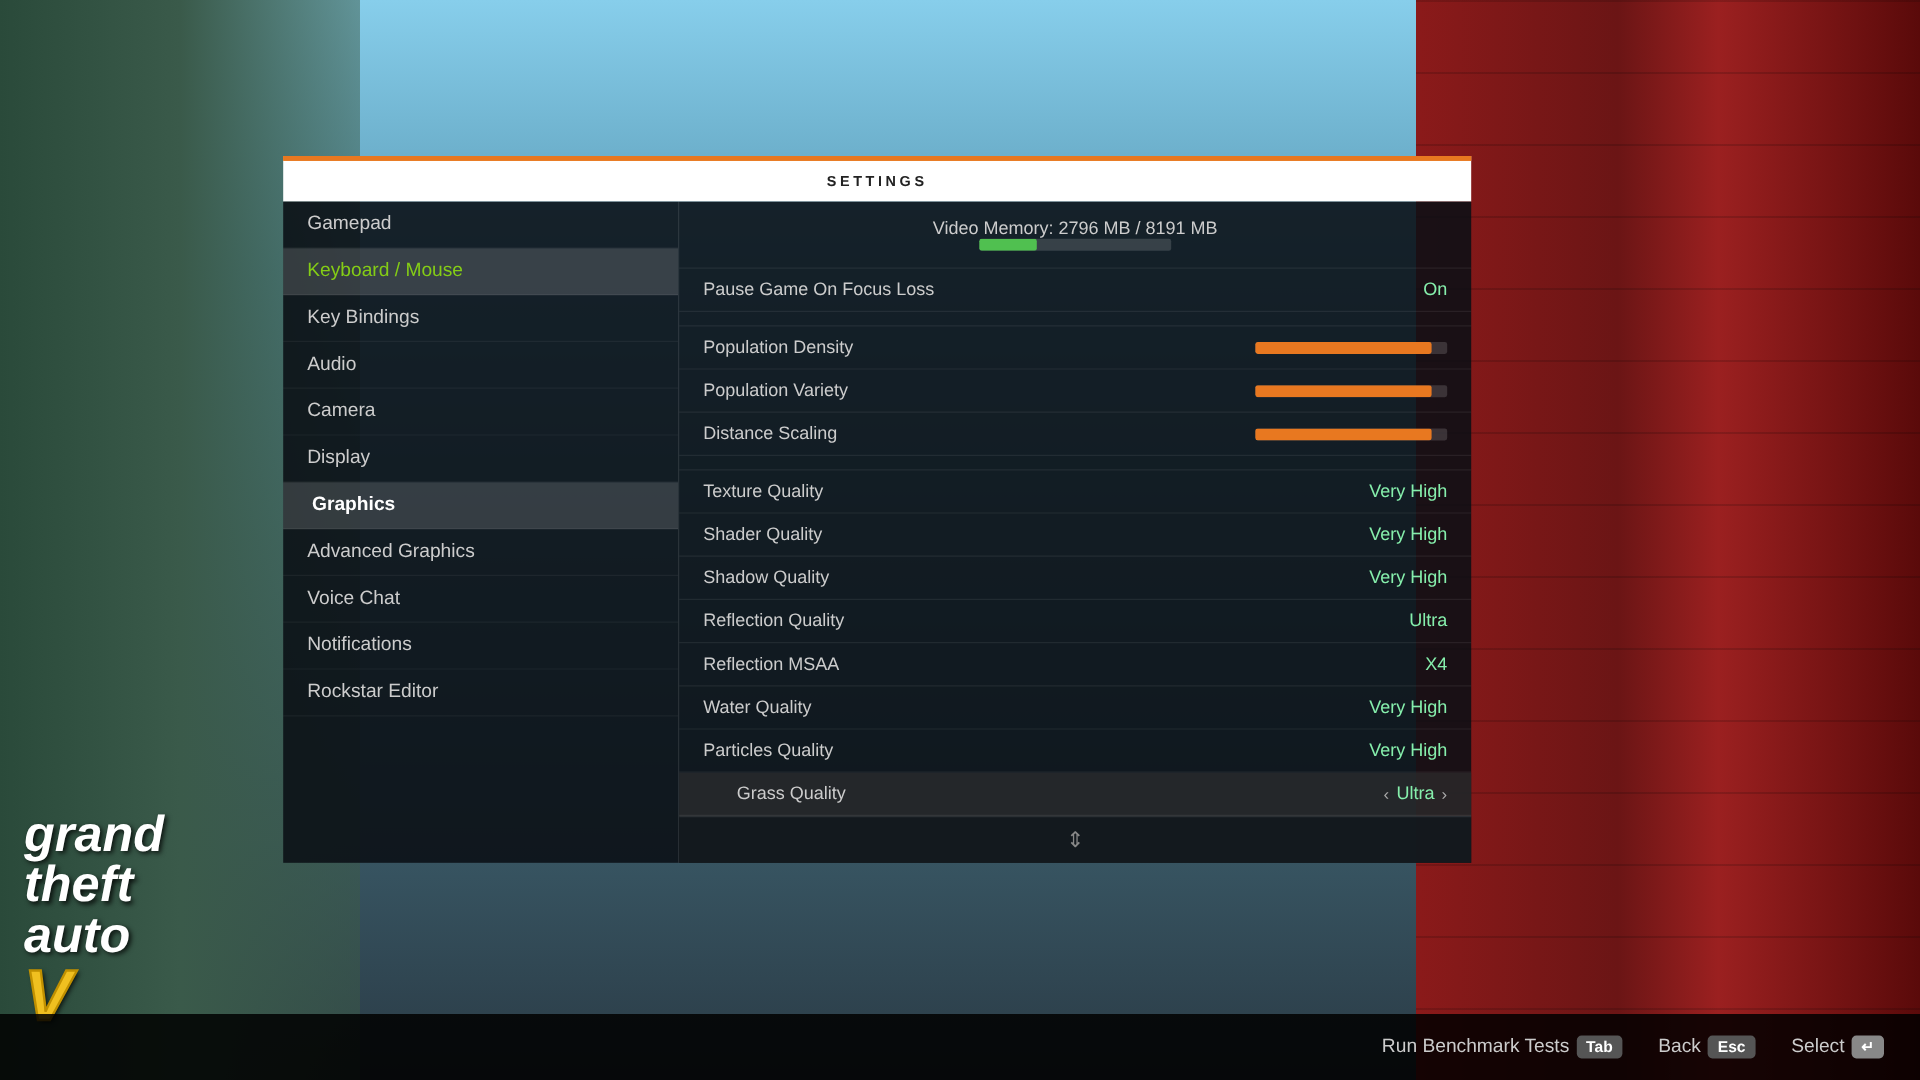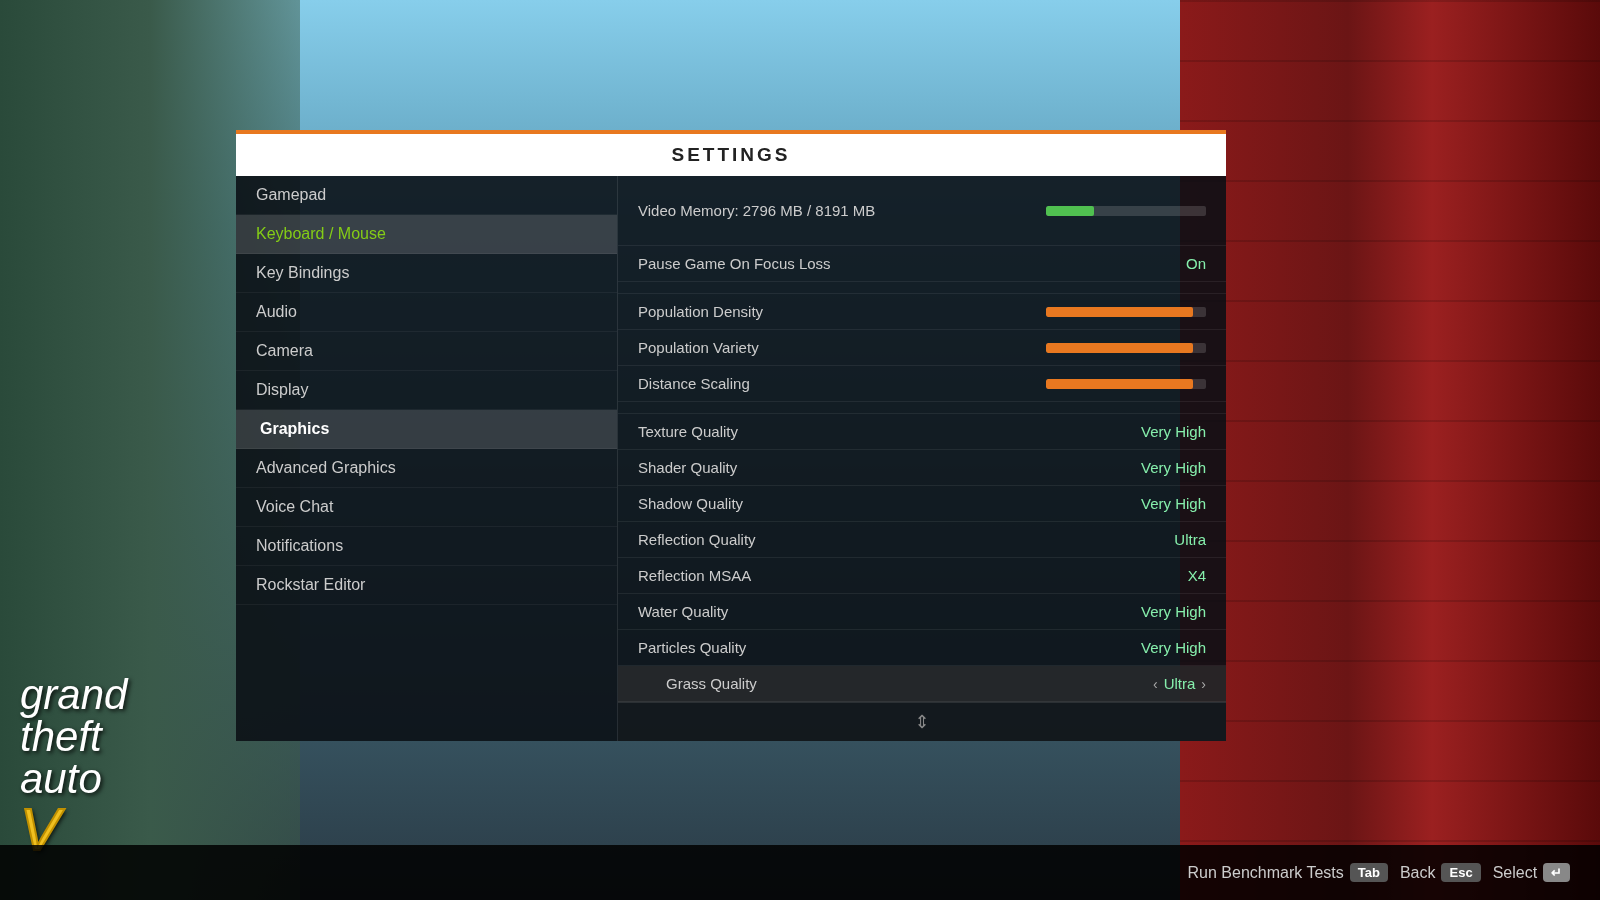"SETTINGS" .settings-title { font-size: 19px -> 12px }
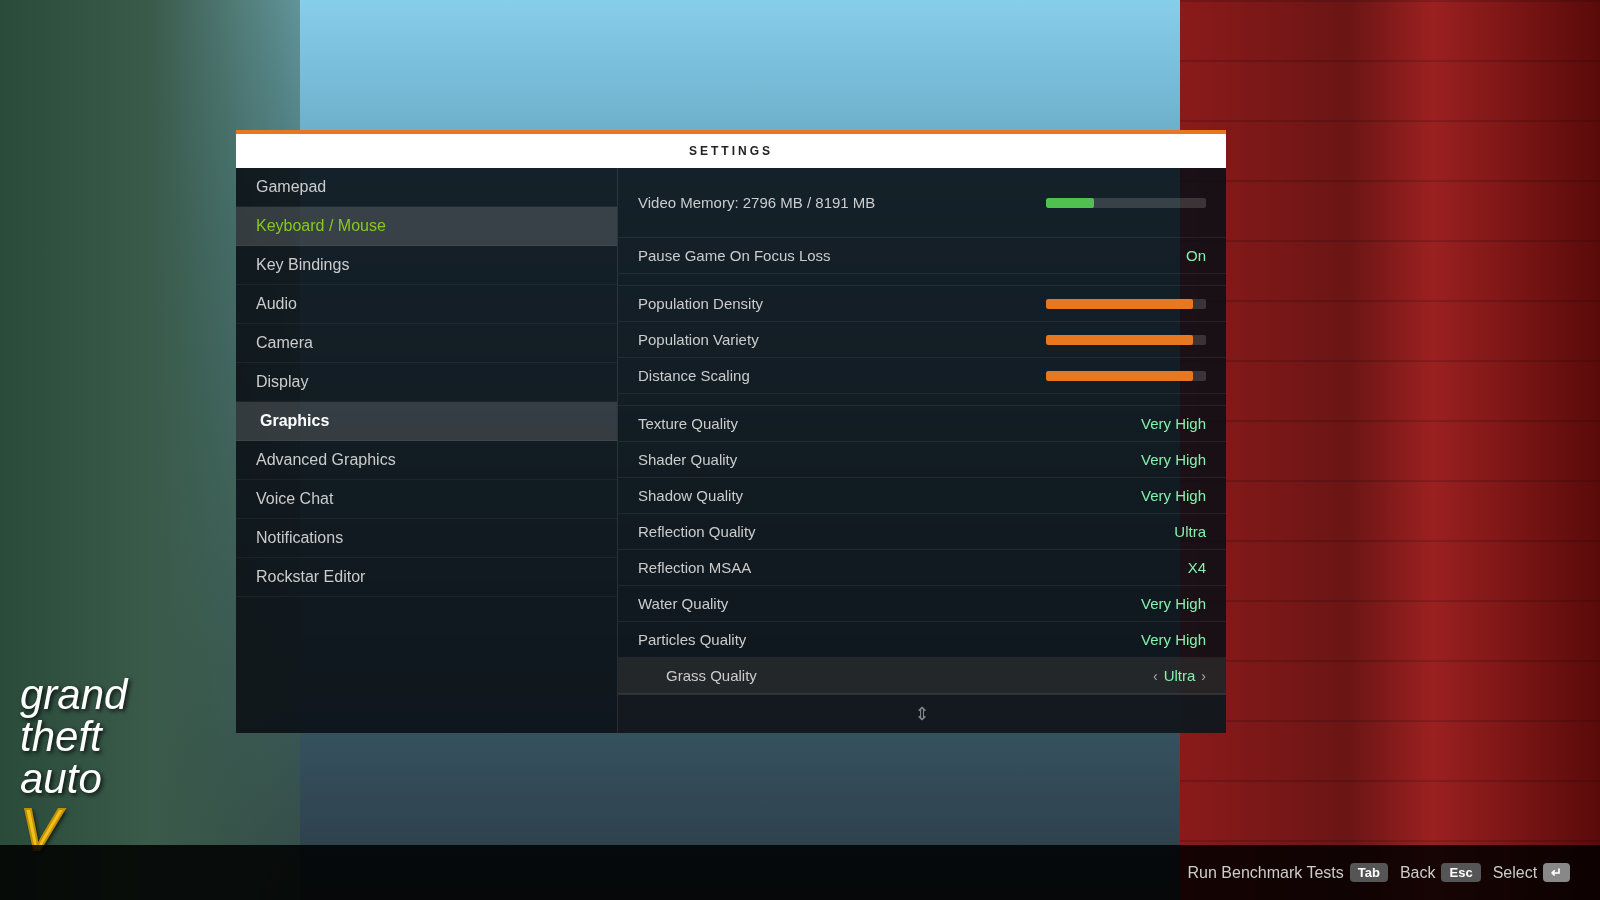"Gamepad" .settings-nav { width: 382px -> 330px }
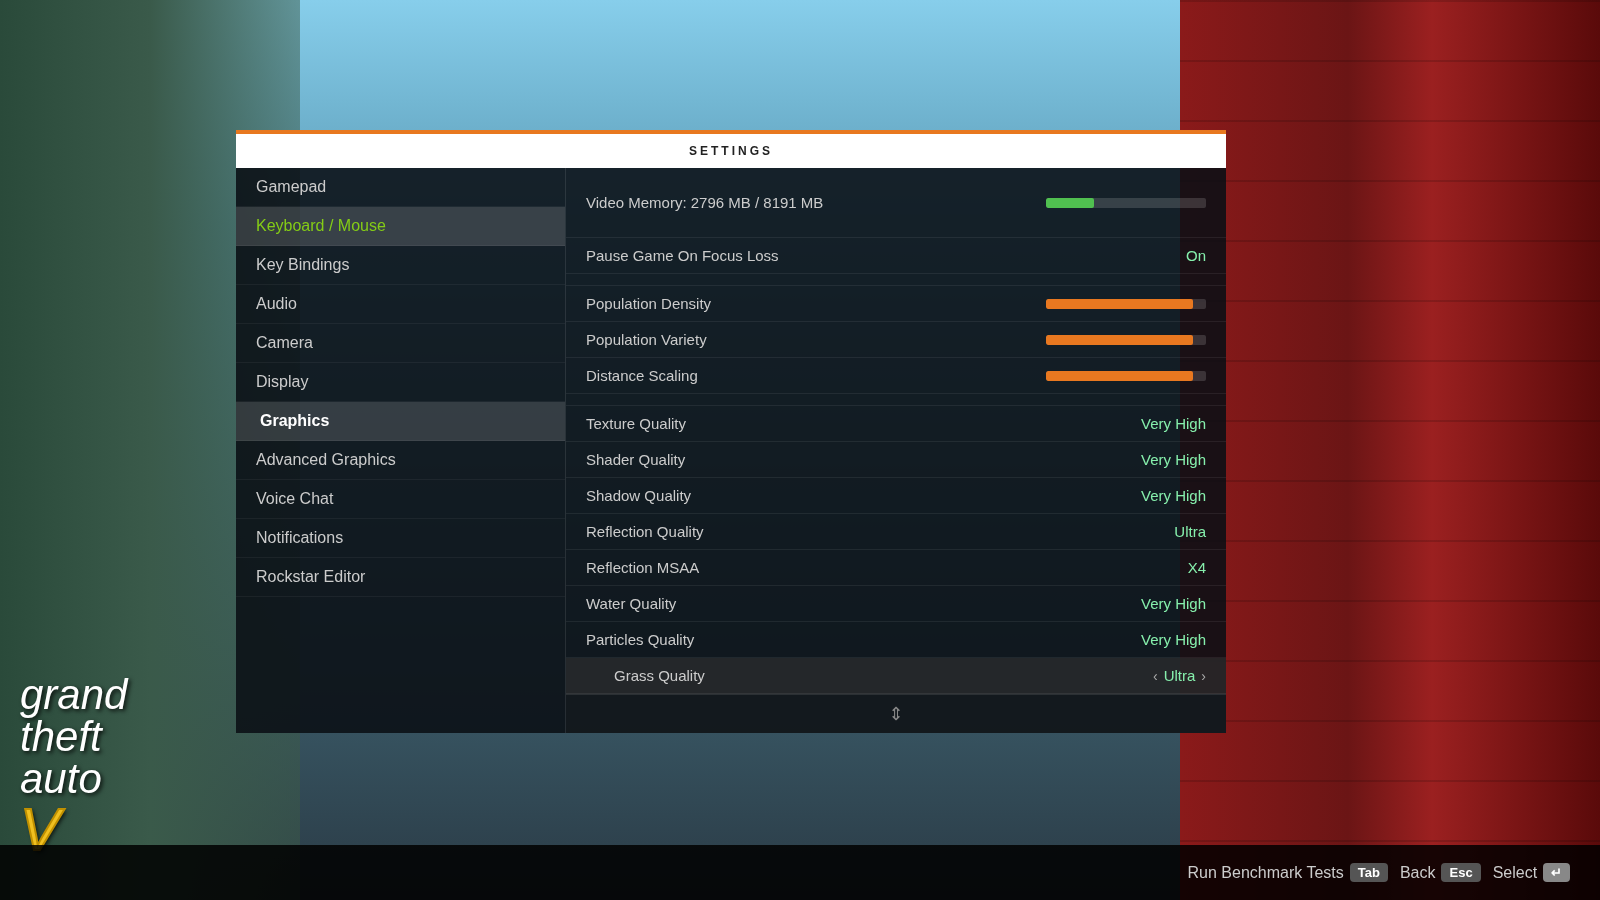"Video Memory: 2796 MB /" .setting-row.header-row { flex-direction: none -> column; padding: 26px 20px -> 14px 20px }
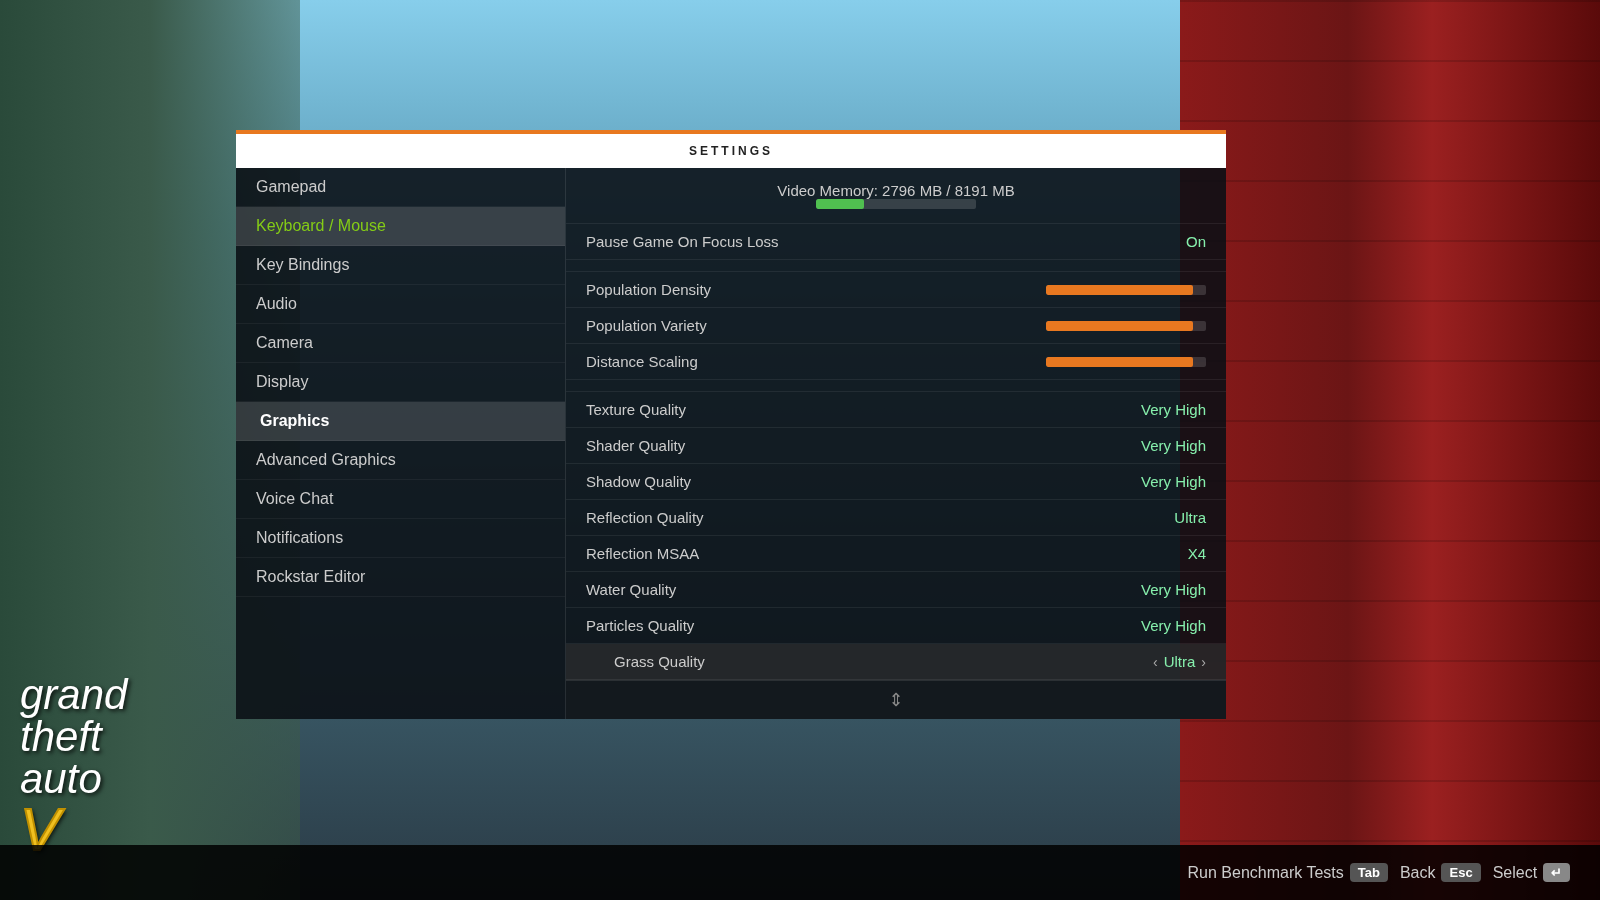"grand" .gta-logo { font-weight: 400 -> 700 }
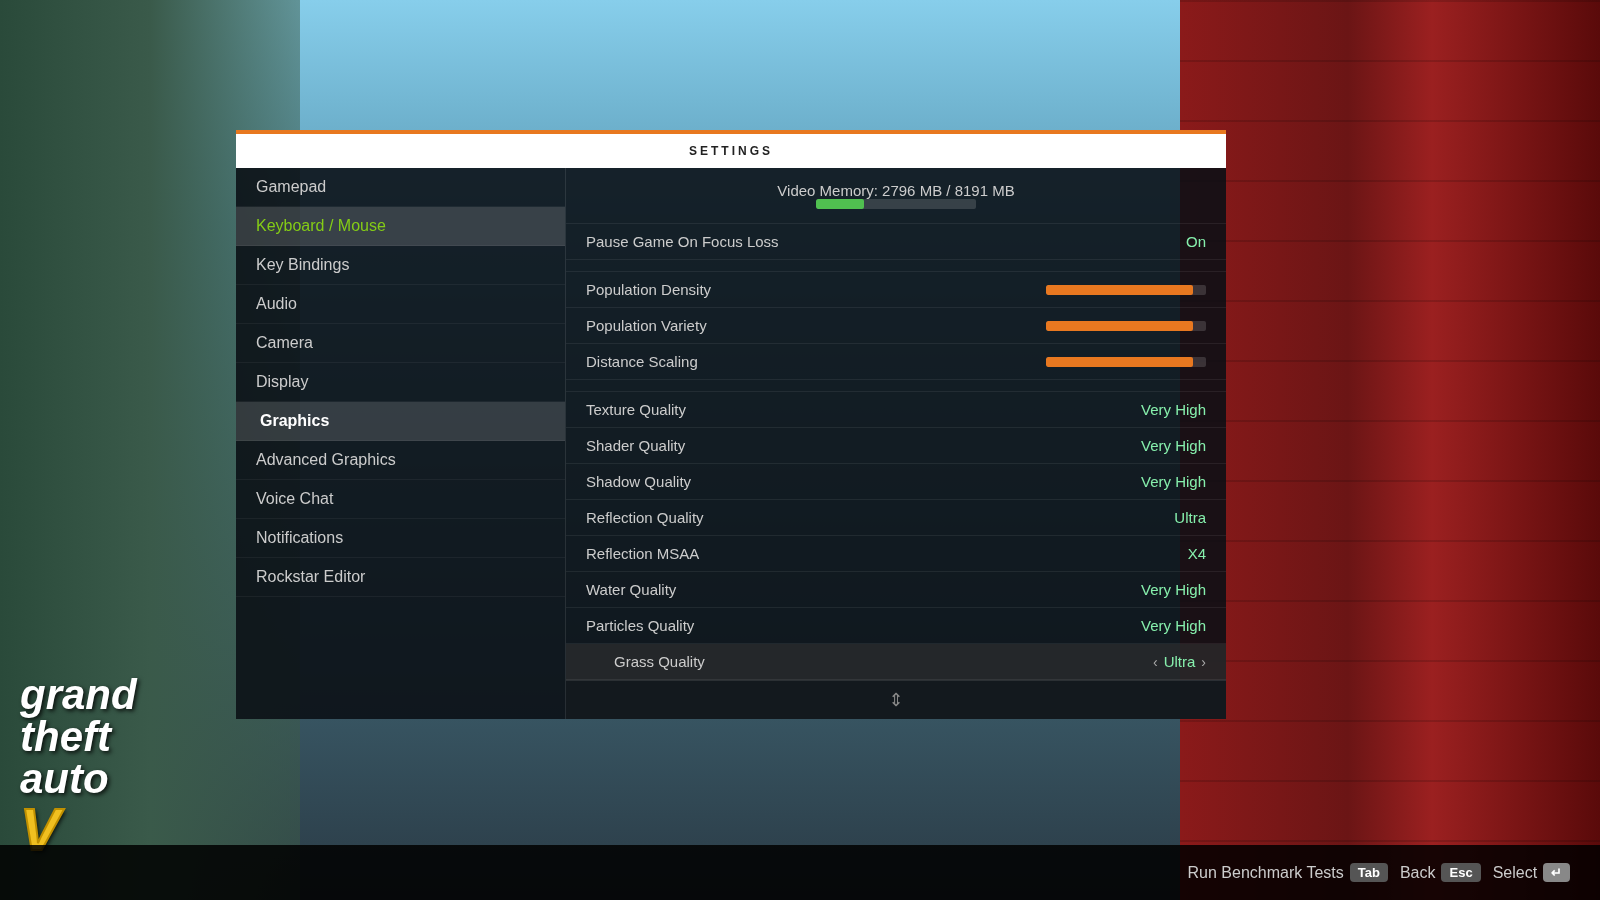"Run Benchmark Tests" .bottom-bar { gap: 12px -> 30px }
